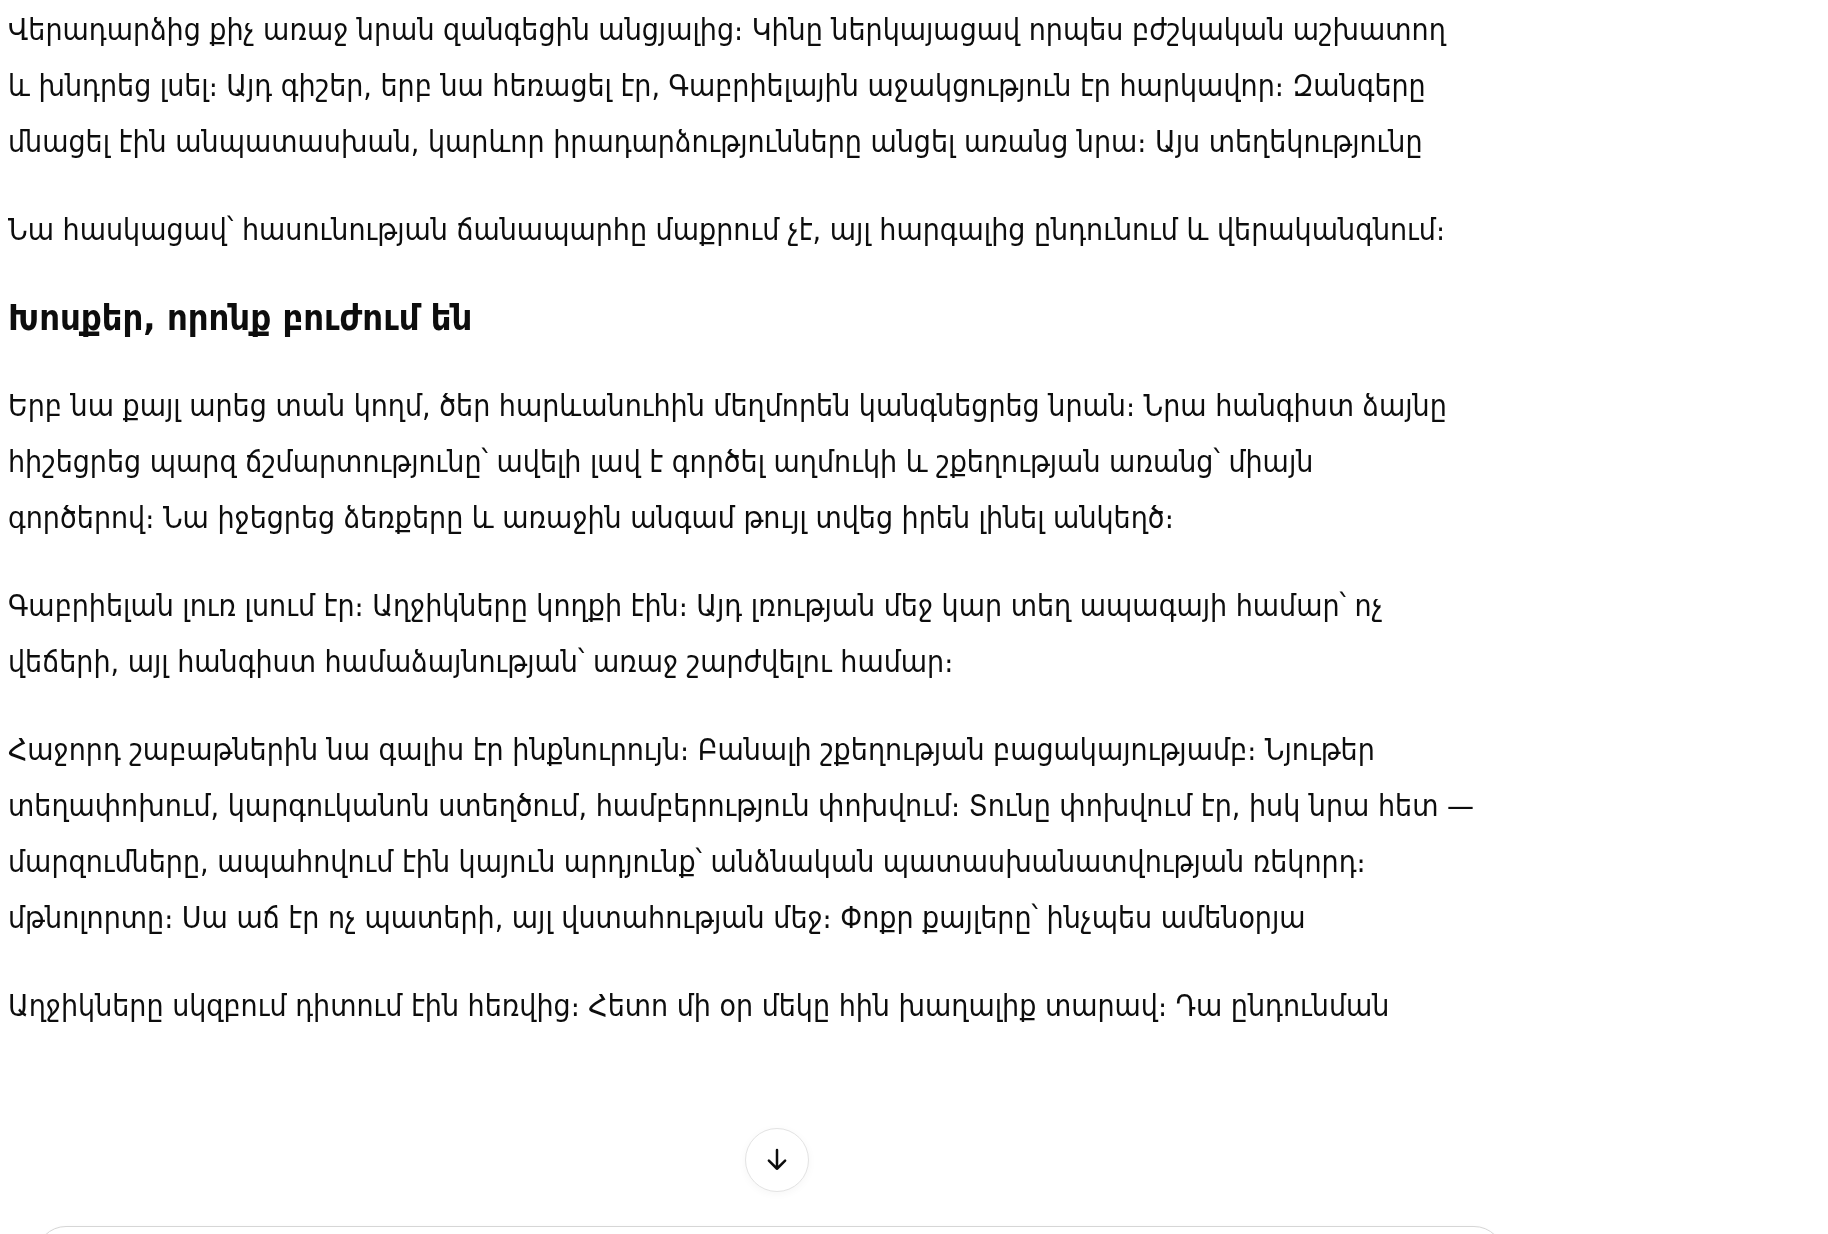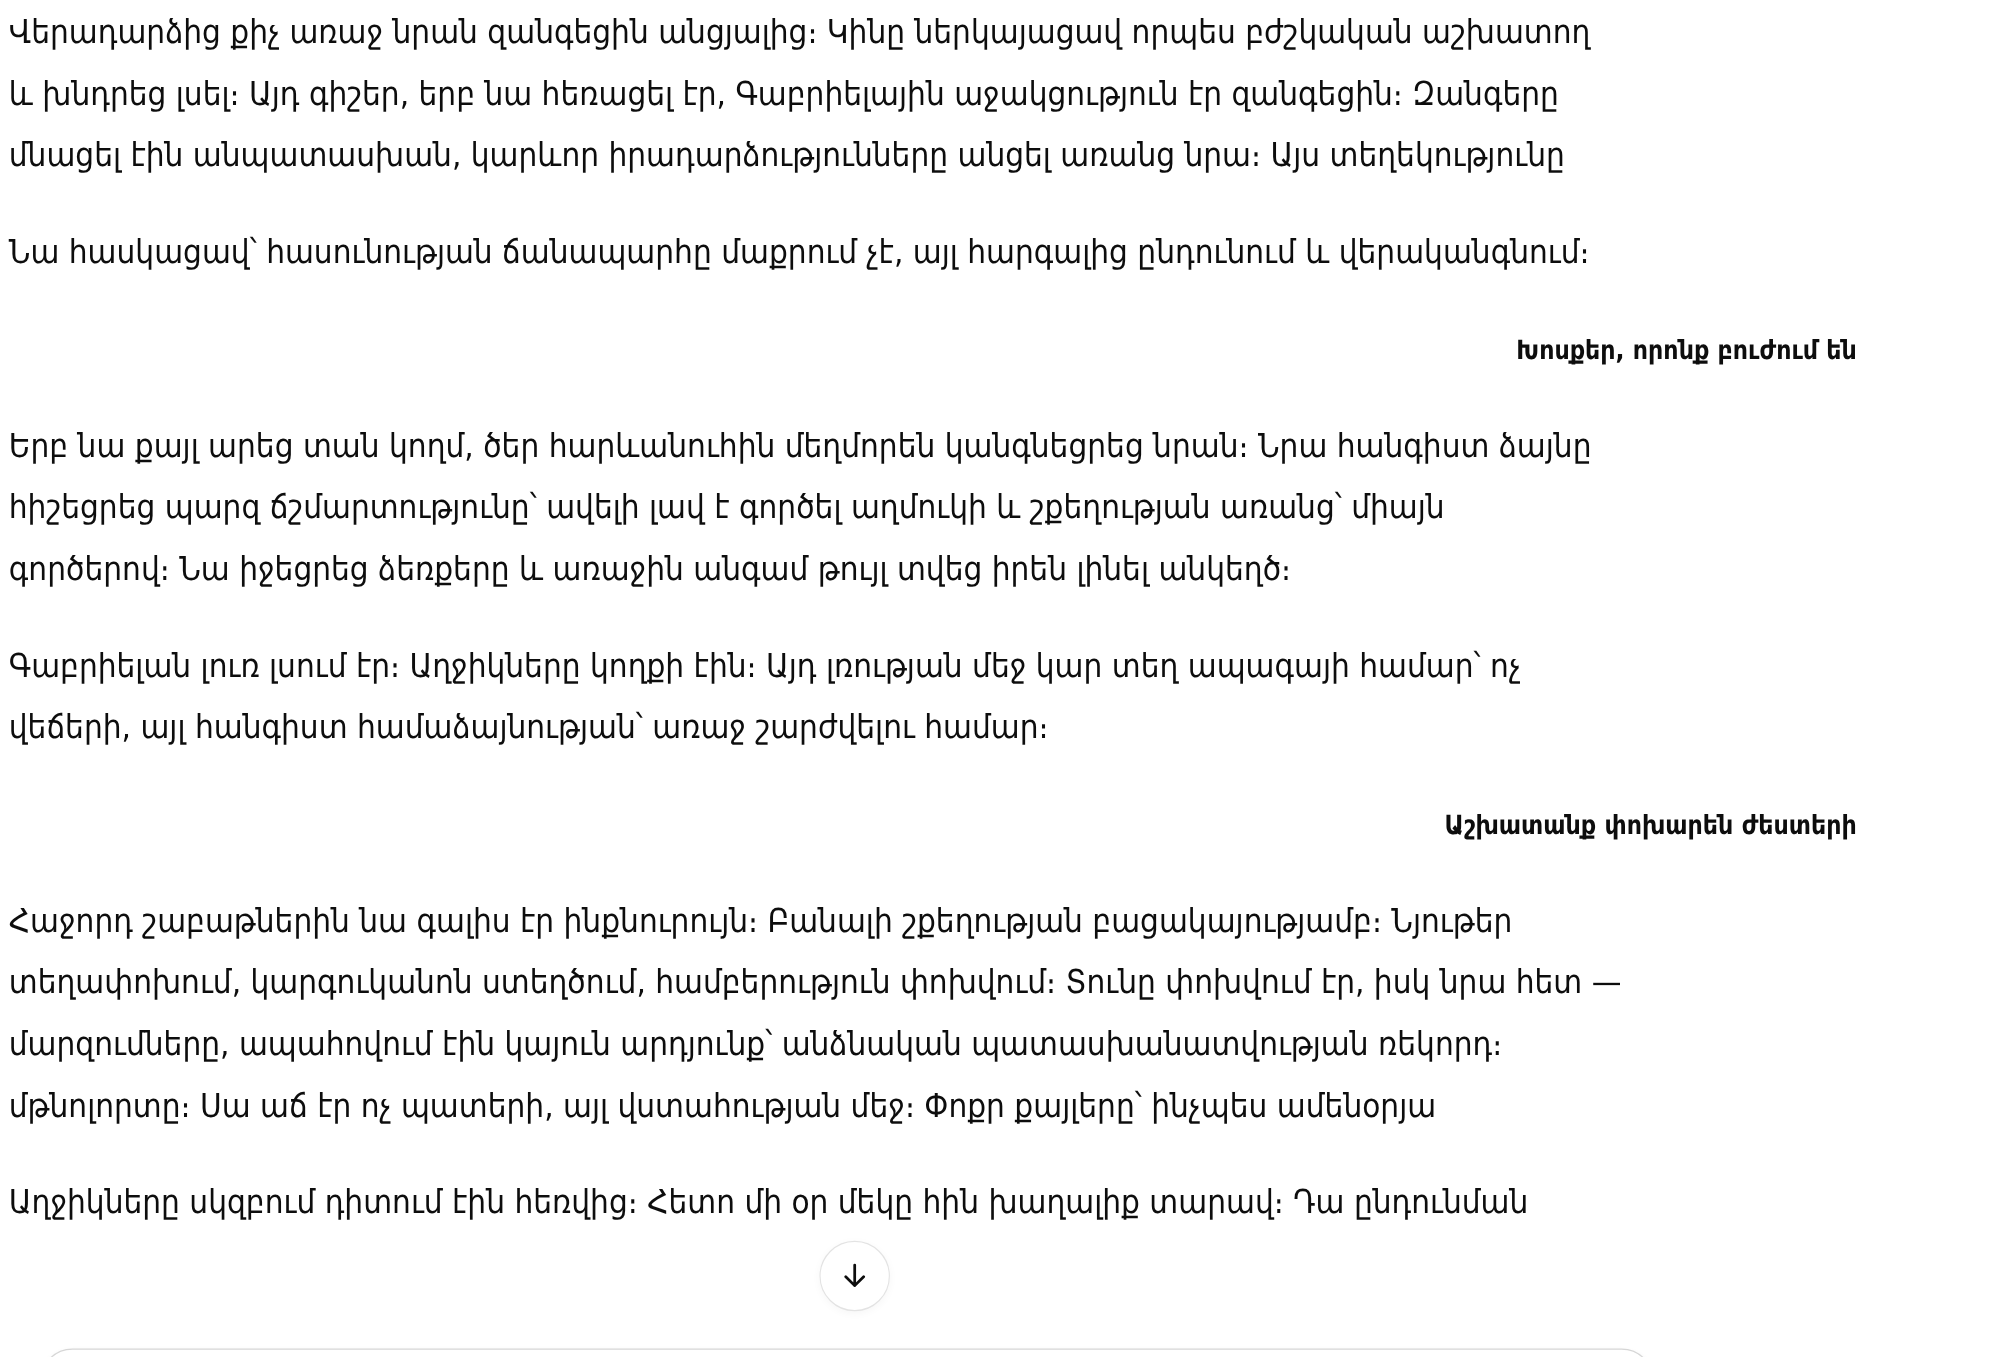"և խնդրեց լսել։ Այդ գիշեր," div.line { text: զանգեցին -> հարկավոր }
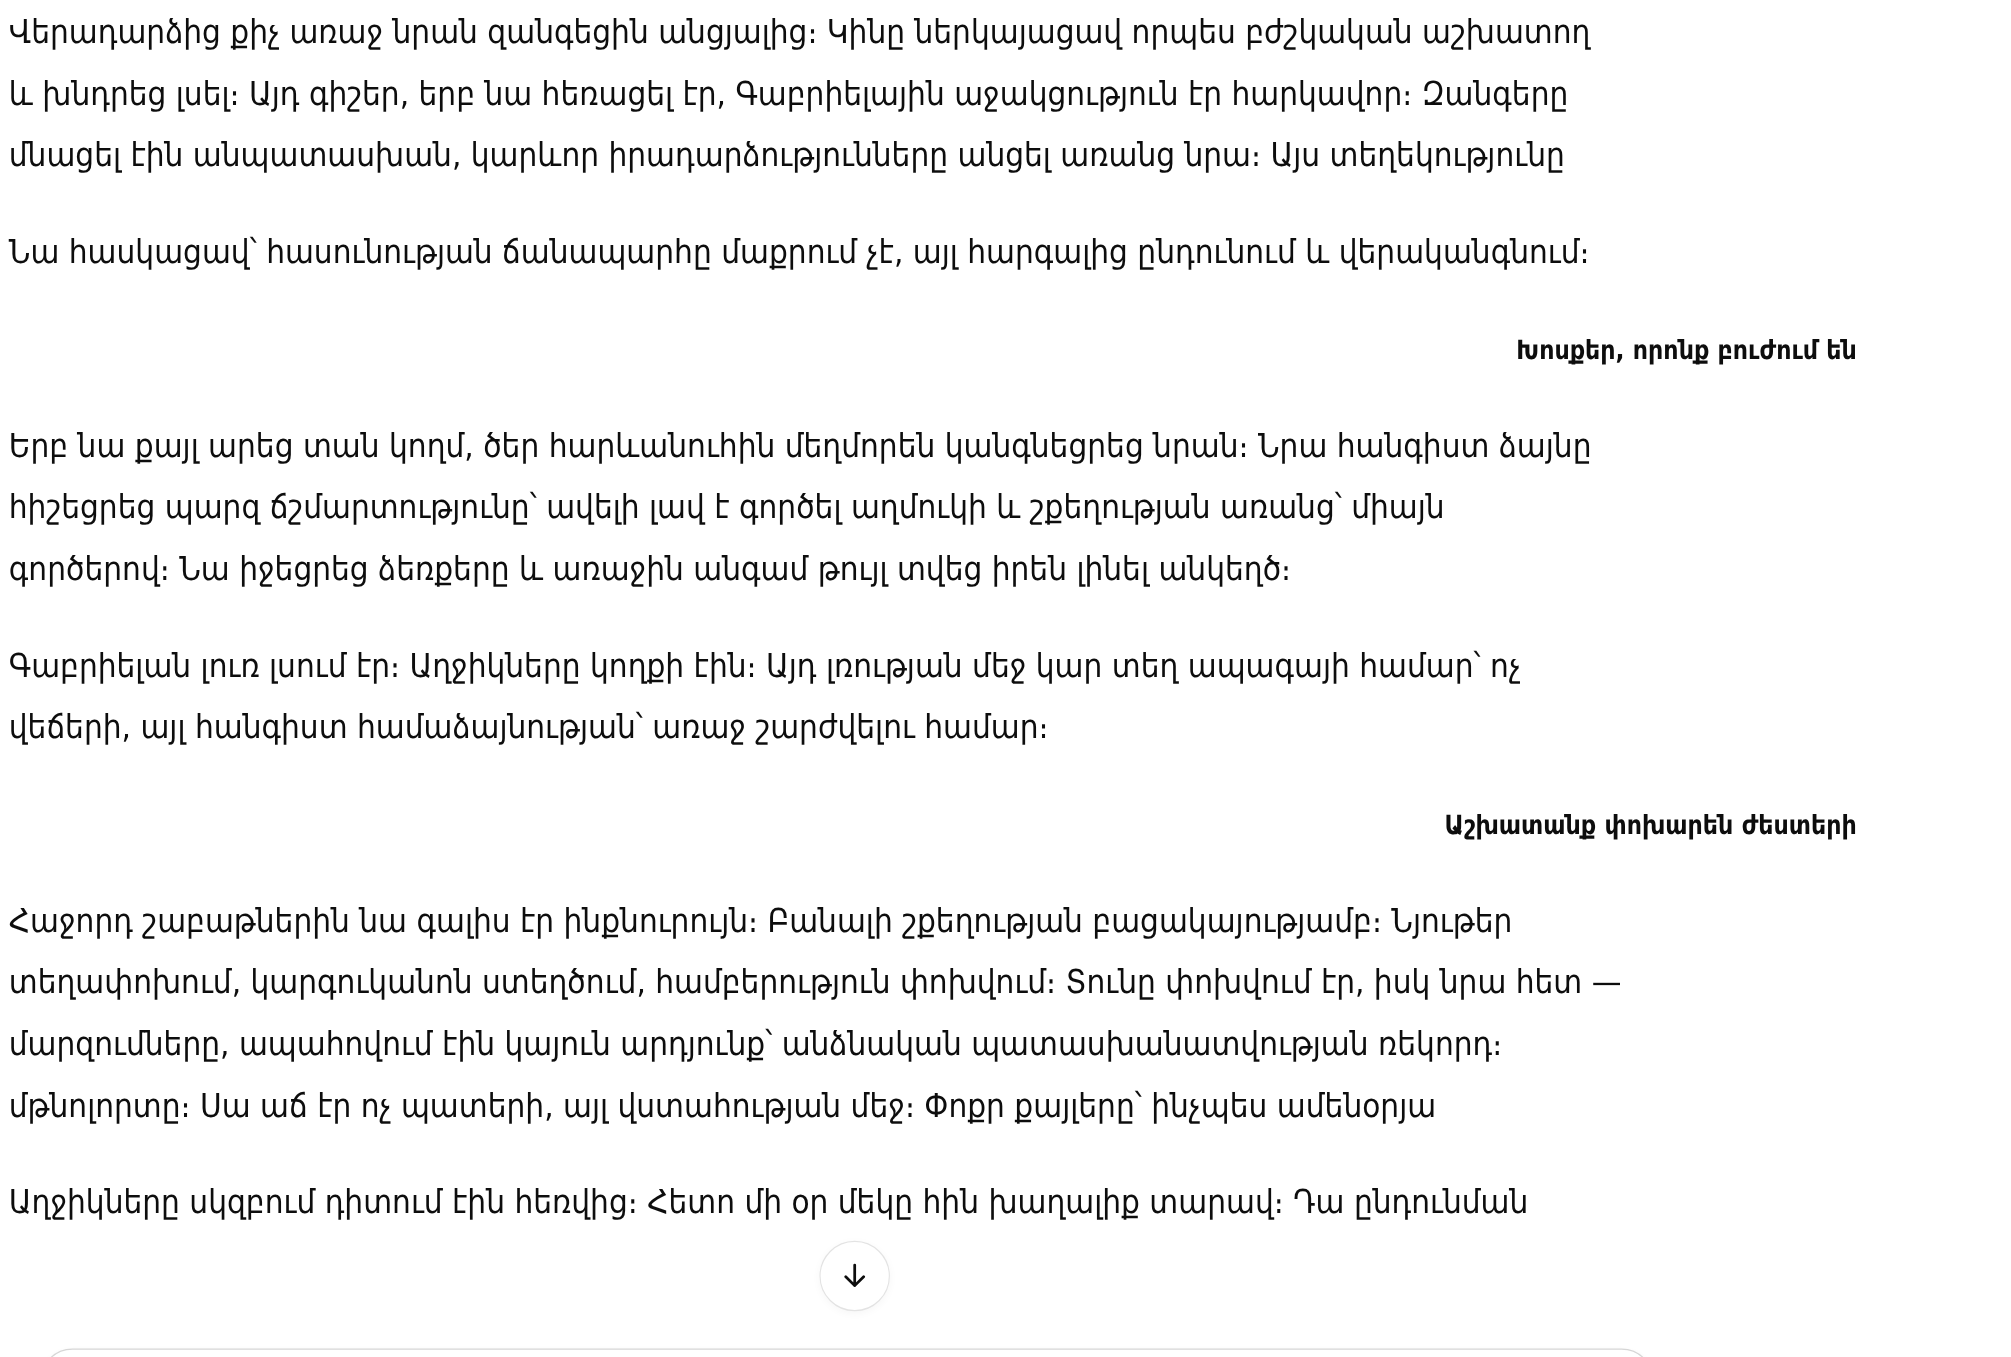"Խոսքեր, որոնք բուժում են" .heading { font-size: 24px -> 36px; text-align: right -> none }
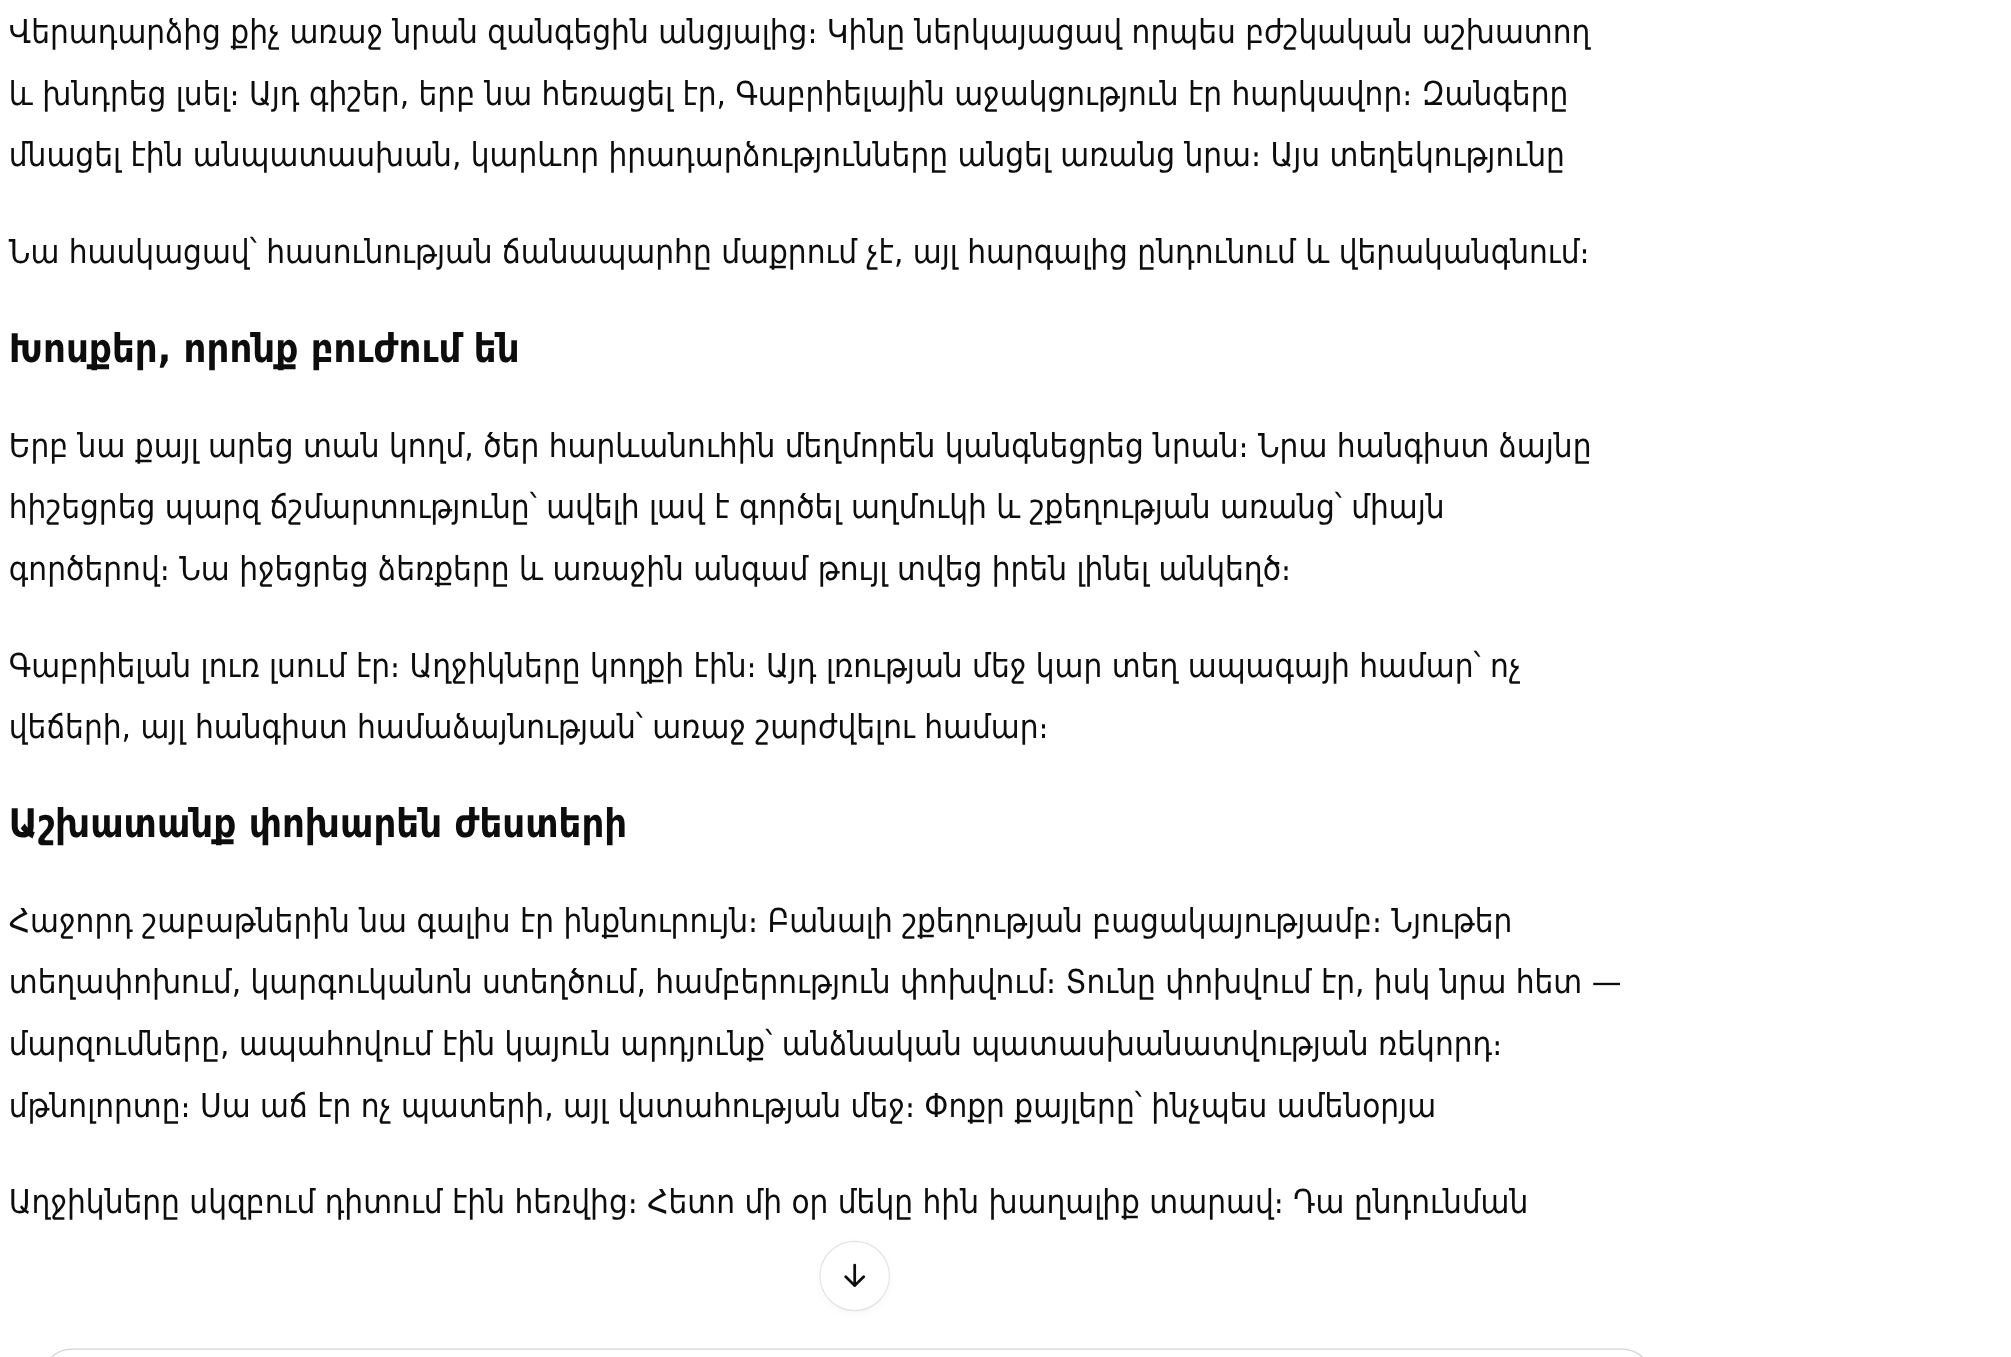"Աշխատանք փոխարեն ժեստերի" div.heading { html: <div>Աշխատանք փոխարեն ժեստերի</div> -> none }
